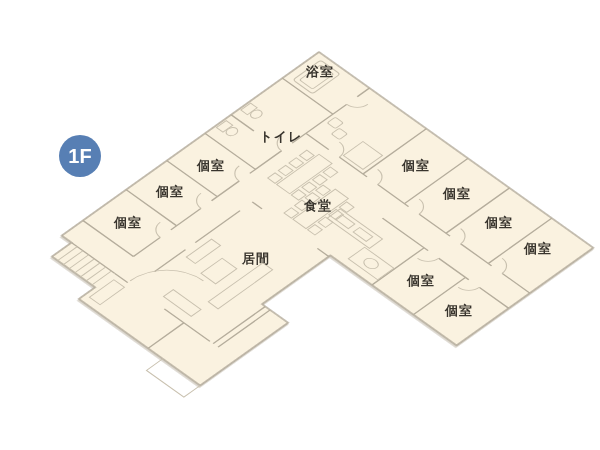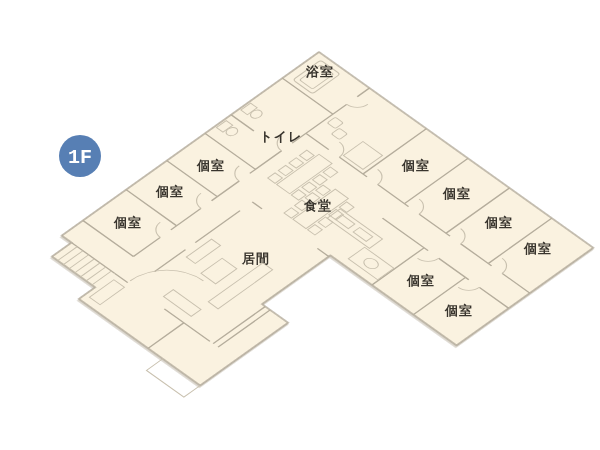"浴室" .stage { font-family: Liberation Mono, monospace -> Liberation Sans, sans-serif }
